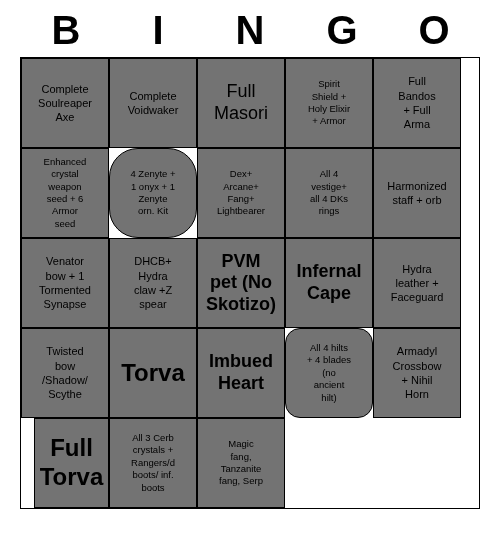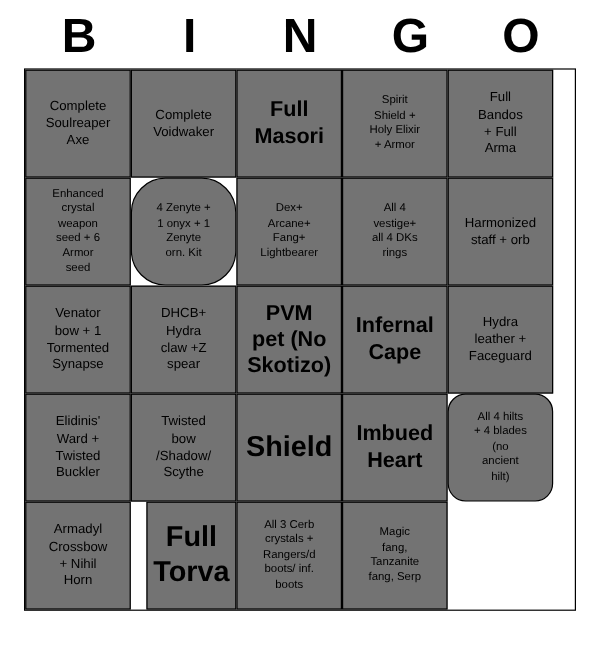"Full Masori" div.bingo-cell { font-weight: bold -> normal }
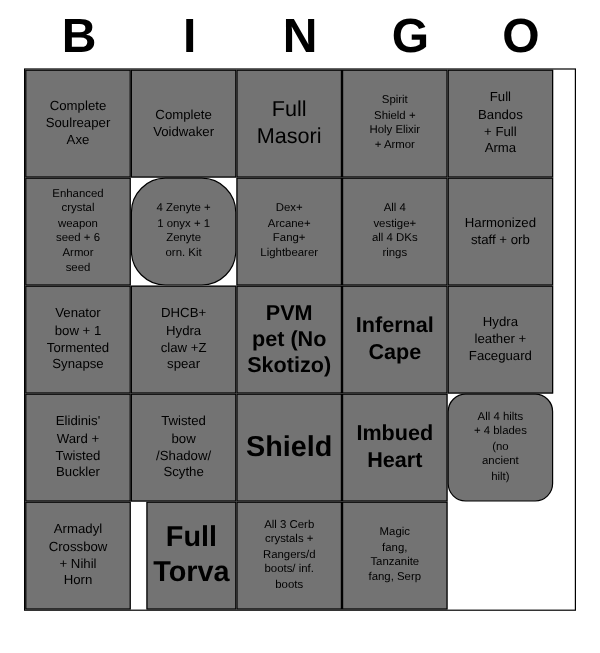"Elidinis' Ward + Twisted Buckler" div.bingo-cell { html: <div> <span>Elidinis' Ward + Twisted Buckler</span> </div> -> none }
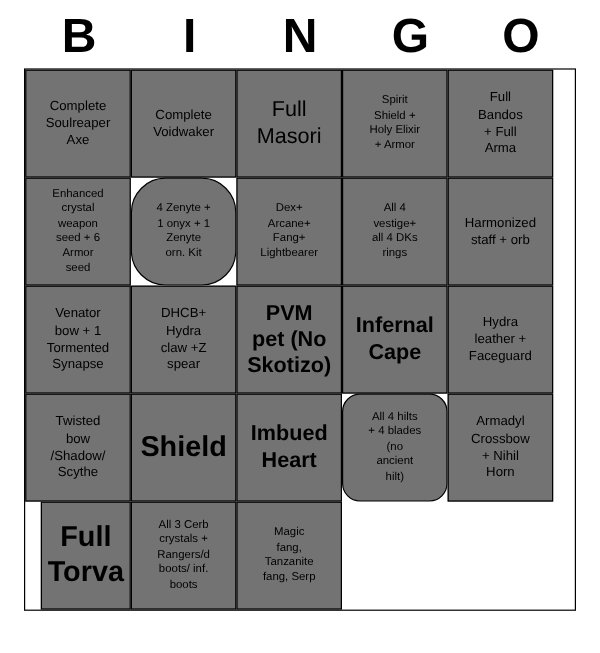"Shield" span { text: Shield -> Torva }
